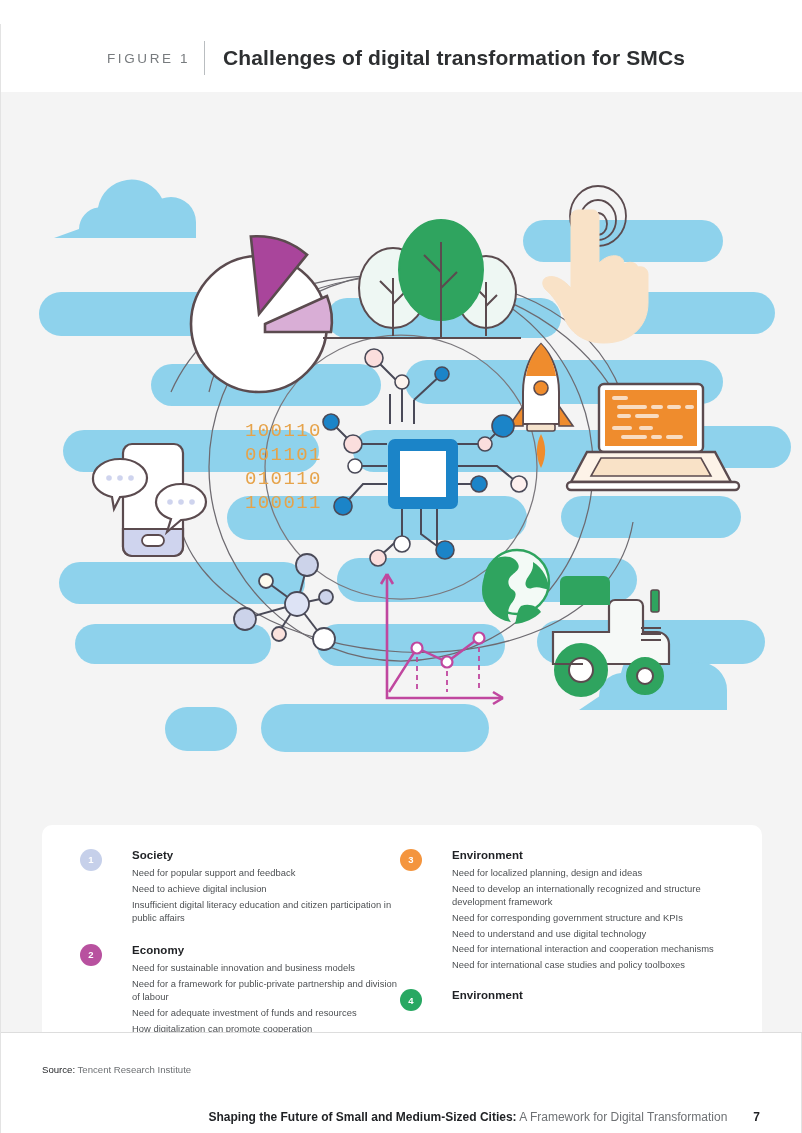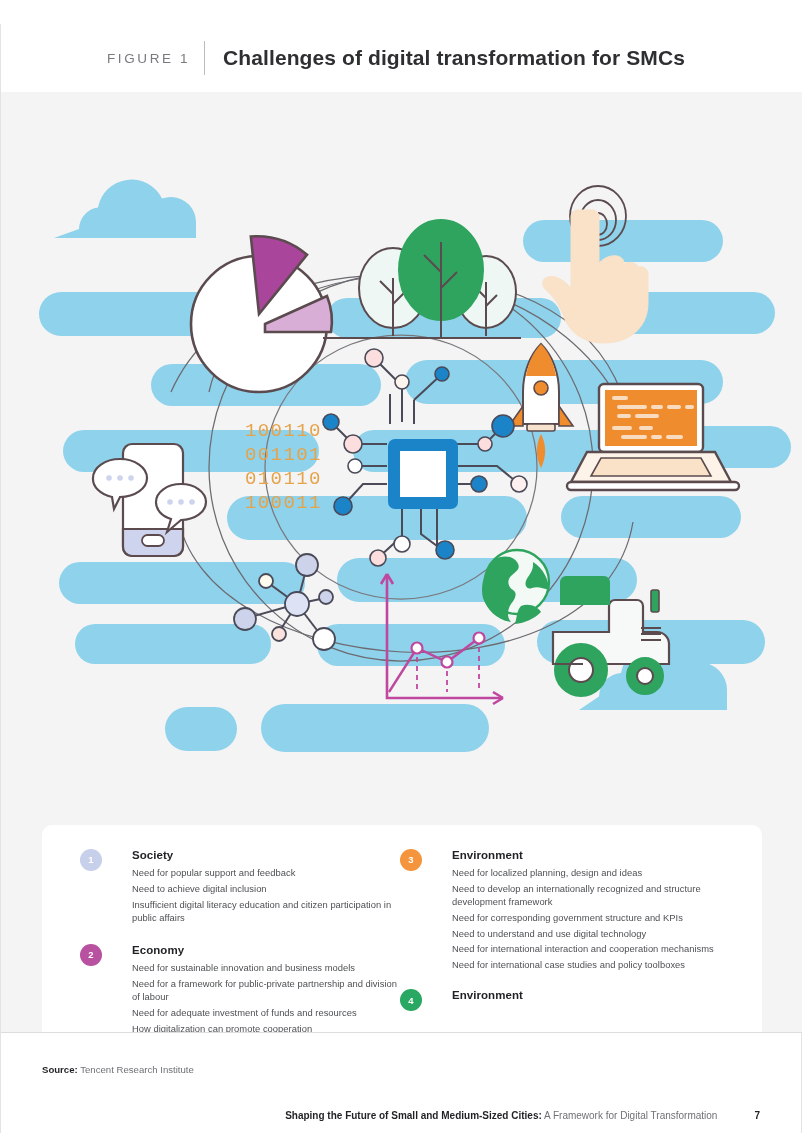"Source:" .source b { font-weight: 700 -> 400 }
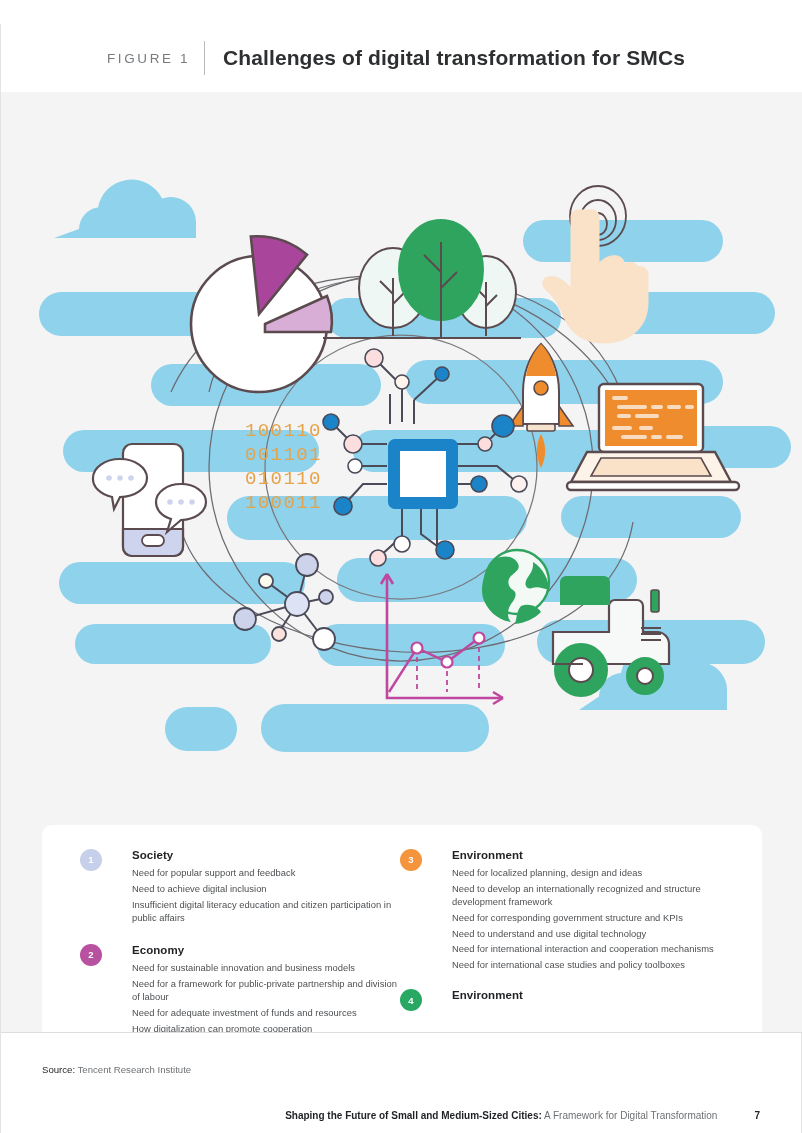"Shaping the Future of Small" .footer { font-size: 10px -> 12px; gap: 37px -> 26px }
